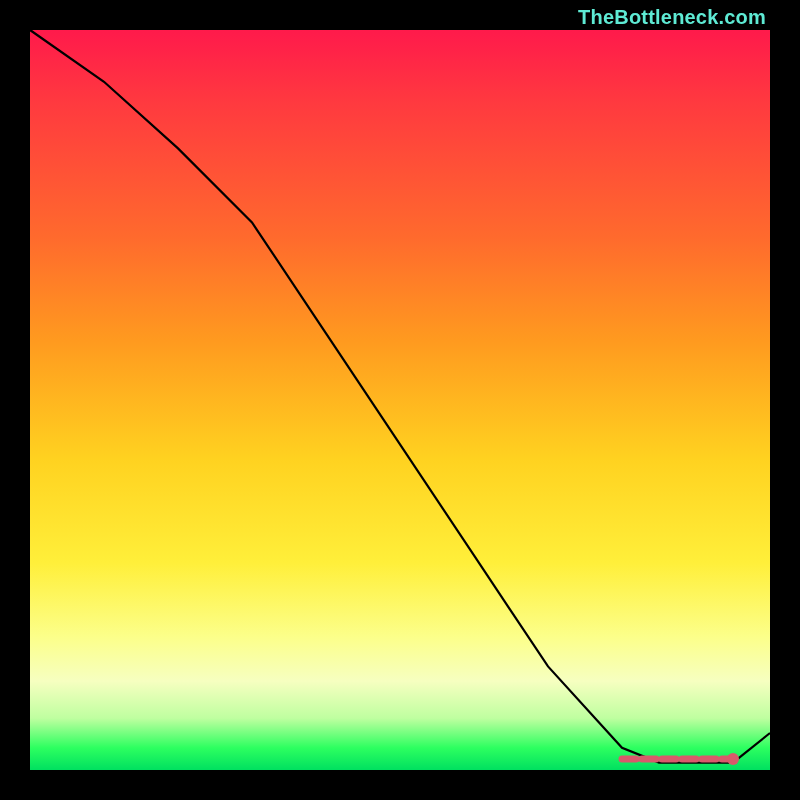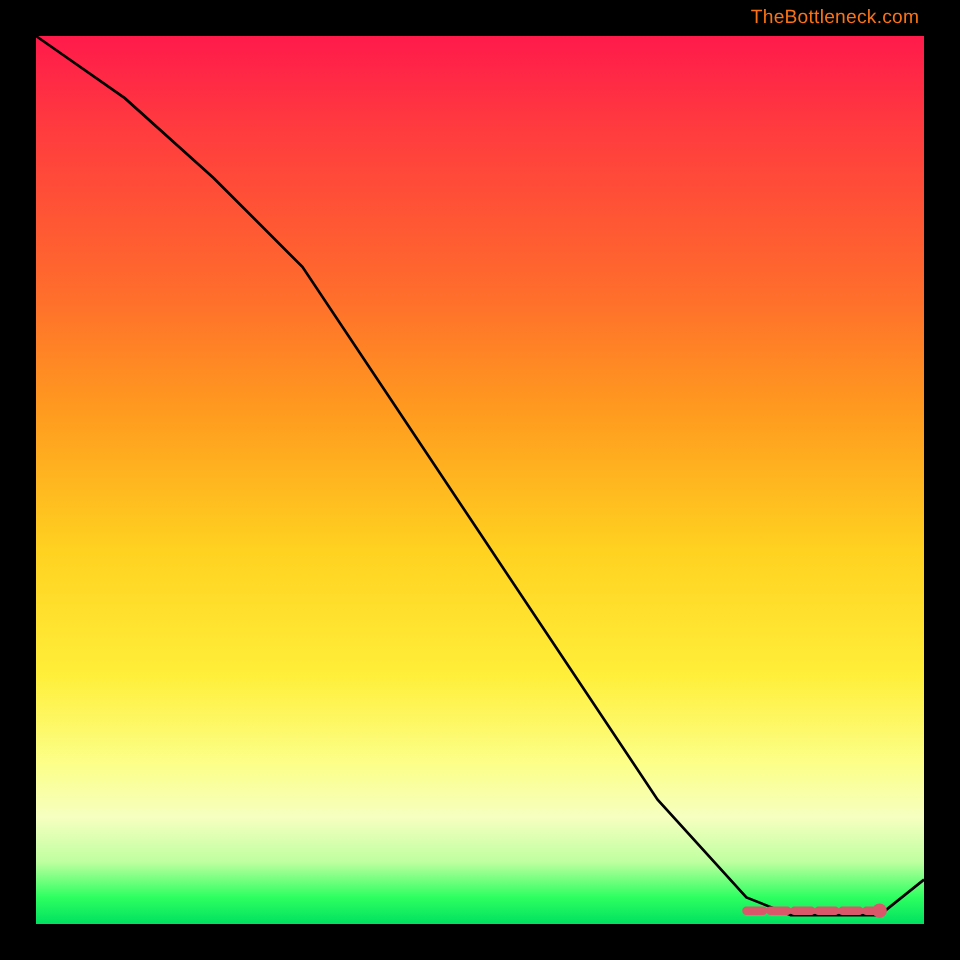"TheBottleneck.com" .watermark { color: #f97316 -> #5eead4; font-size: 16px -> 20px; font-weight: 400 -> 700 }
